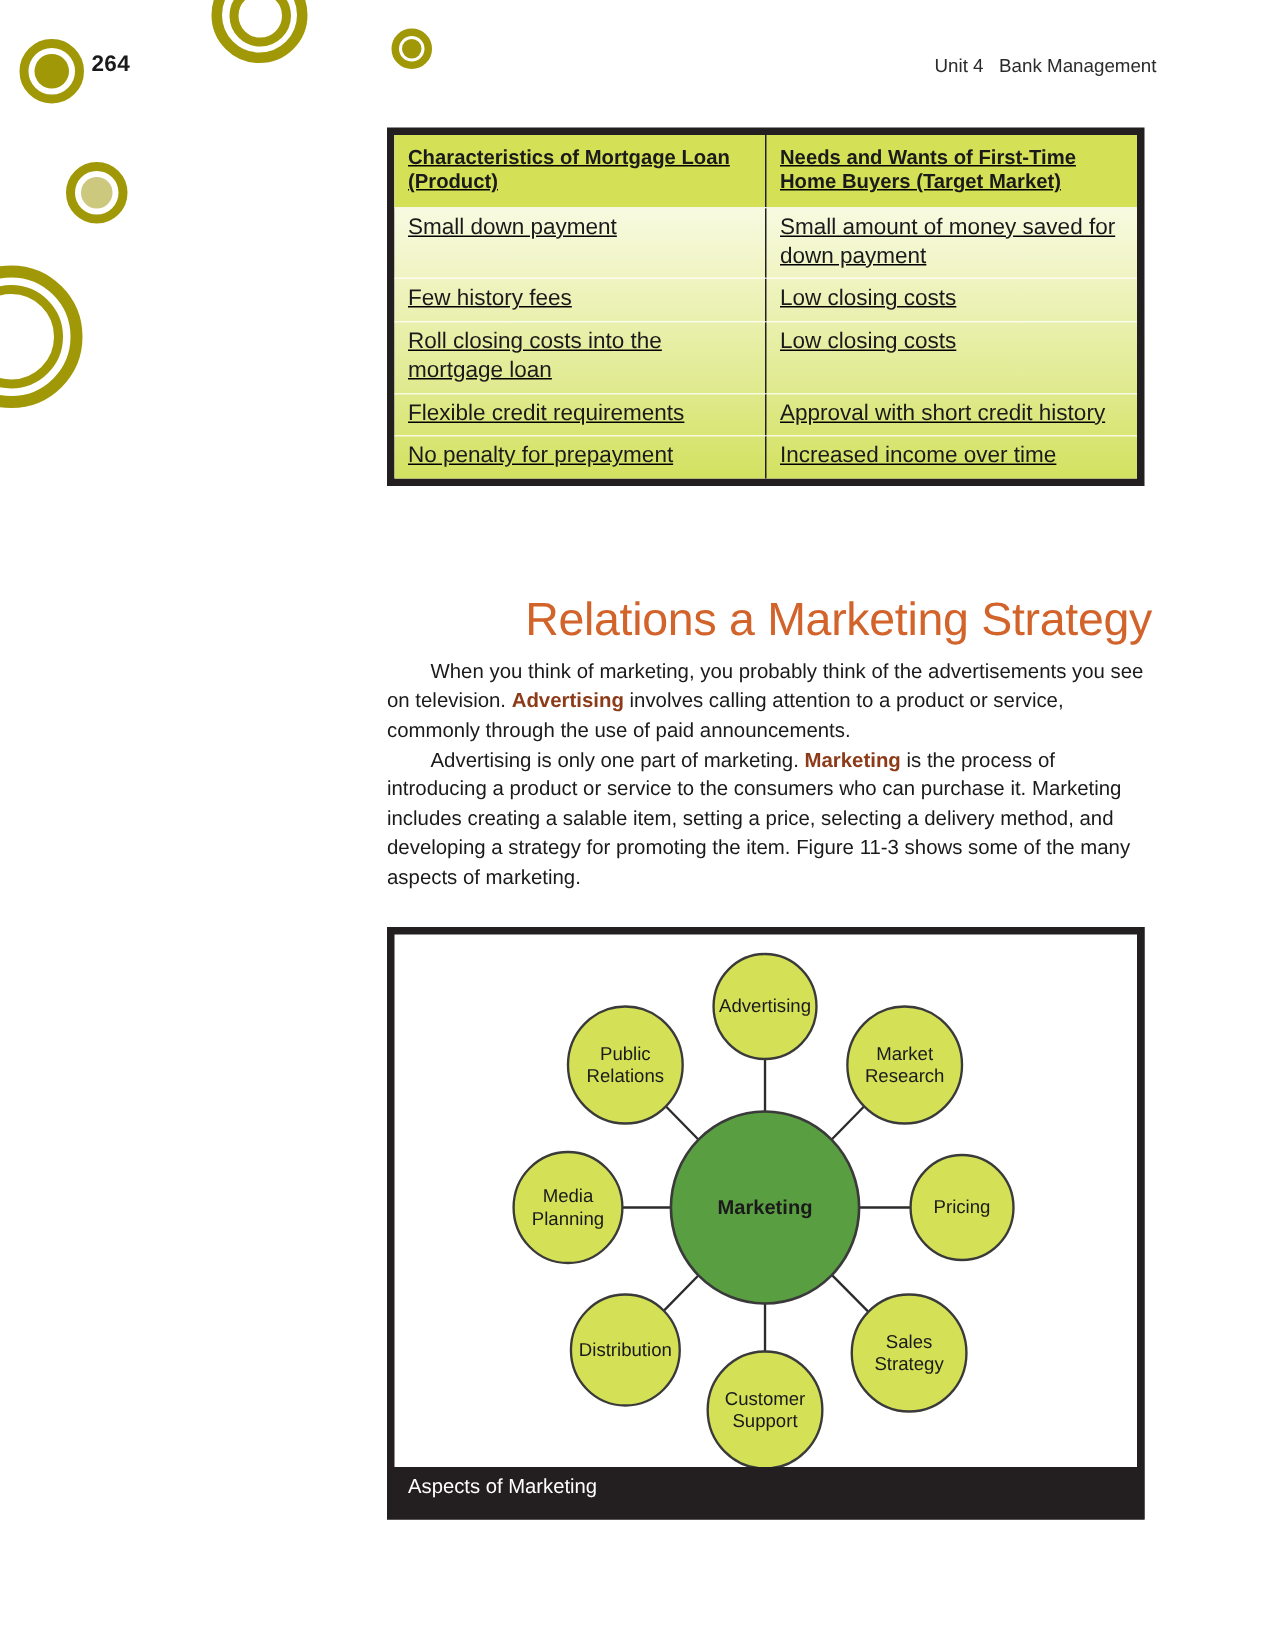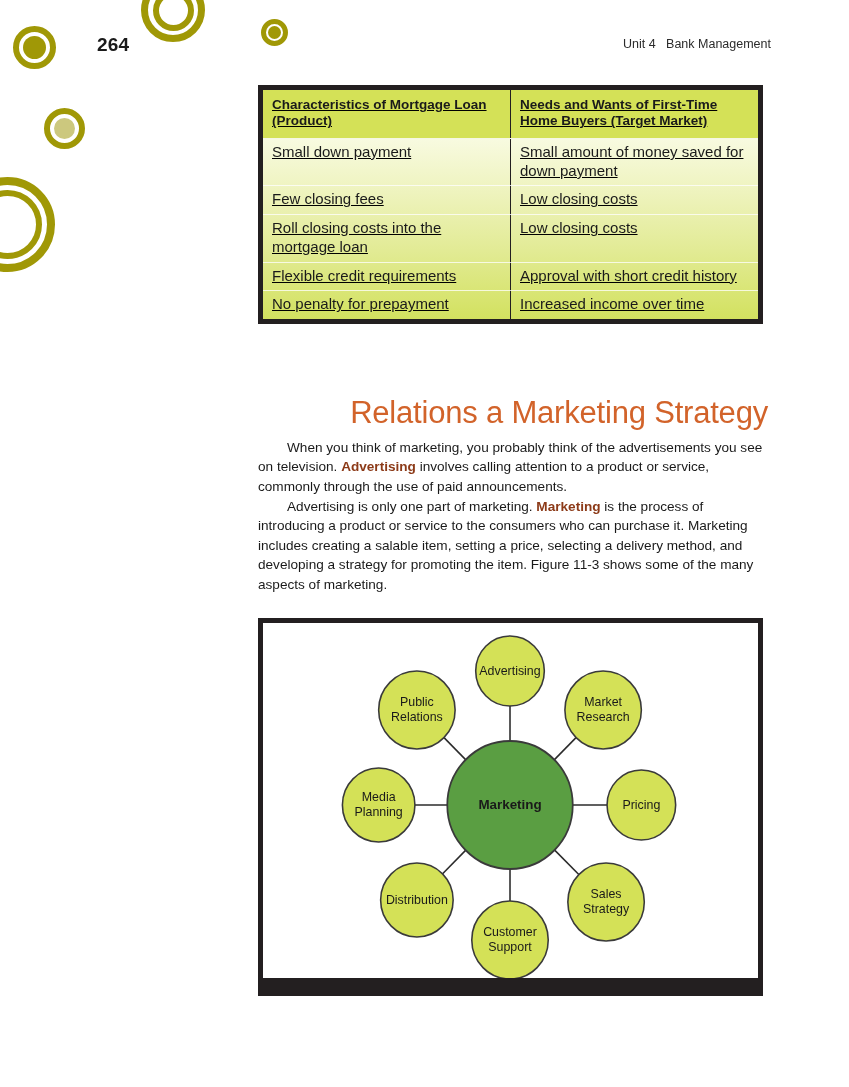"264" #page-number { font-size: 19px -> 15px; margin-left: 36px -> none }
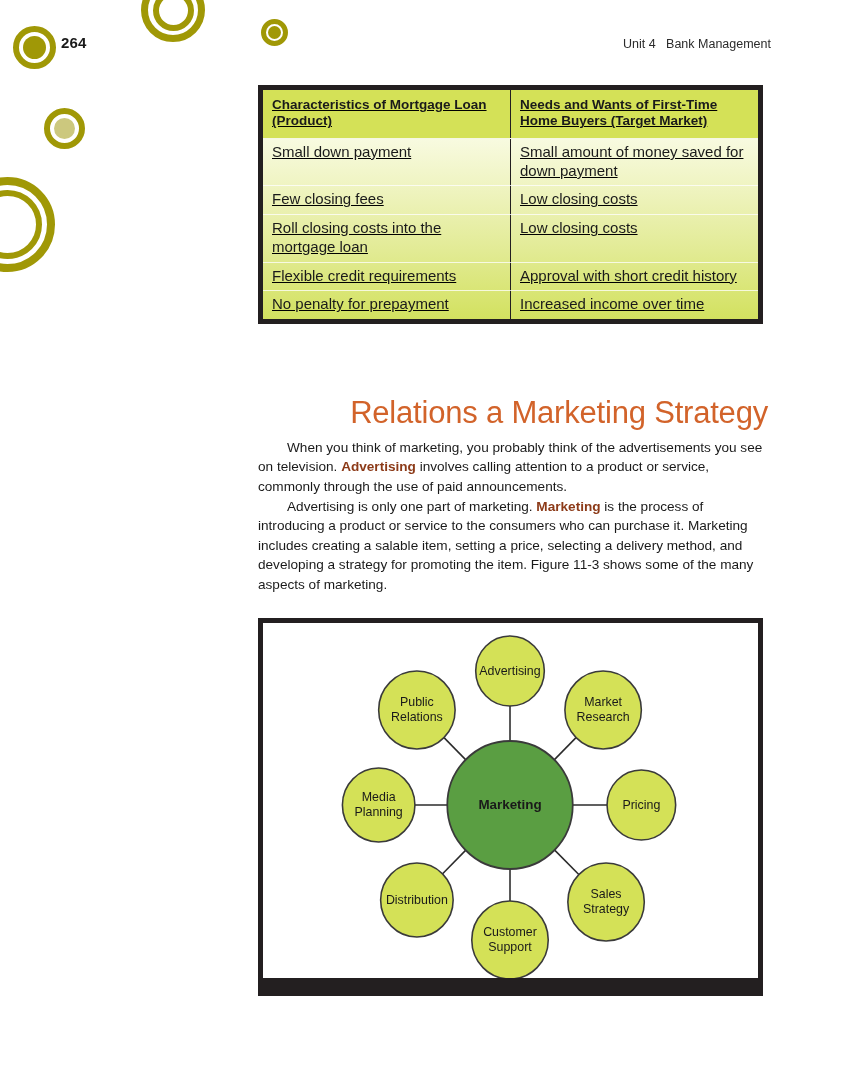"Few closing fees" td { text: closing -> history }
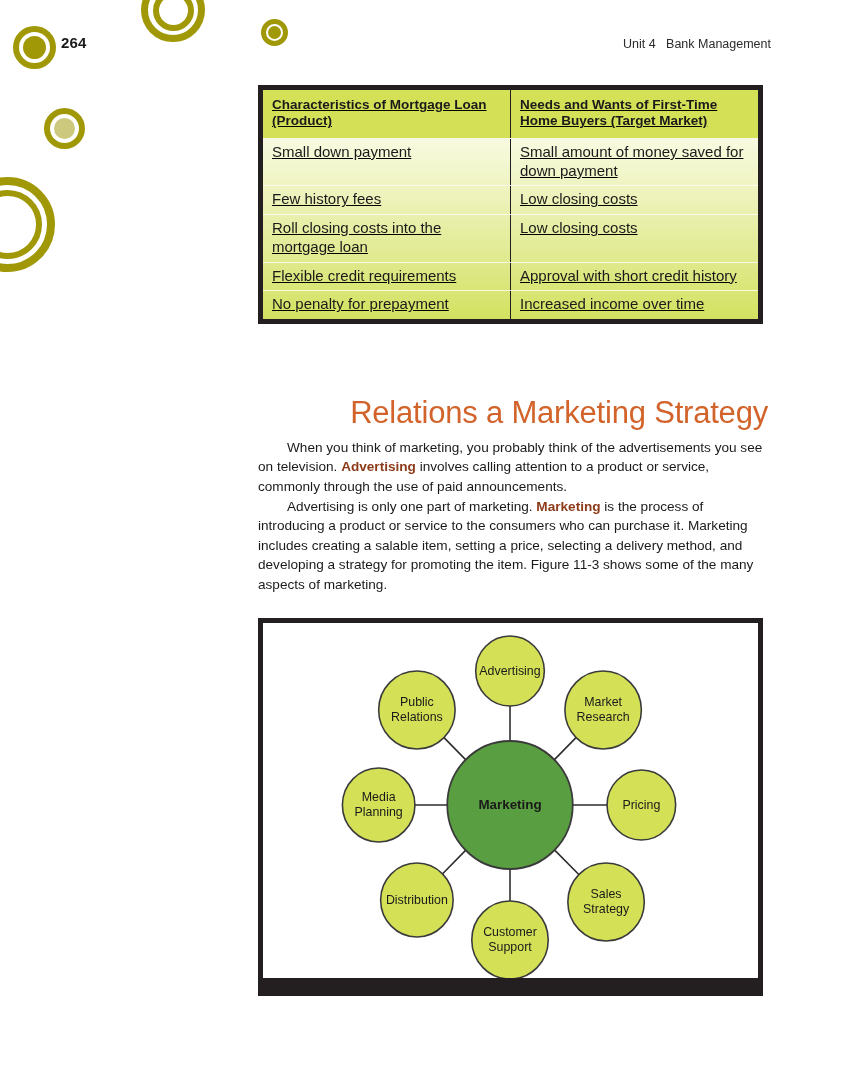"Aspects of Marketing" span.fig-title { html: none -> <span>Aspects of Marketing</span> }
